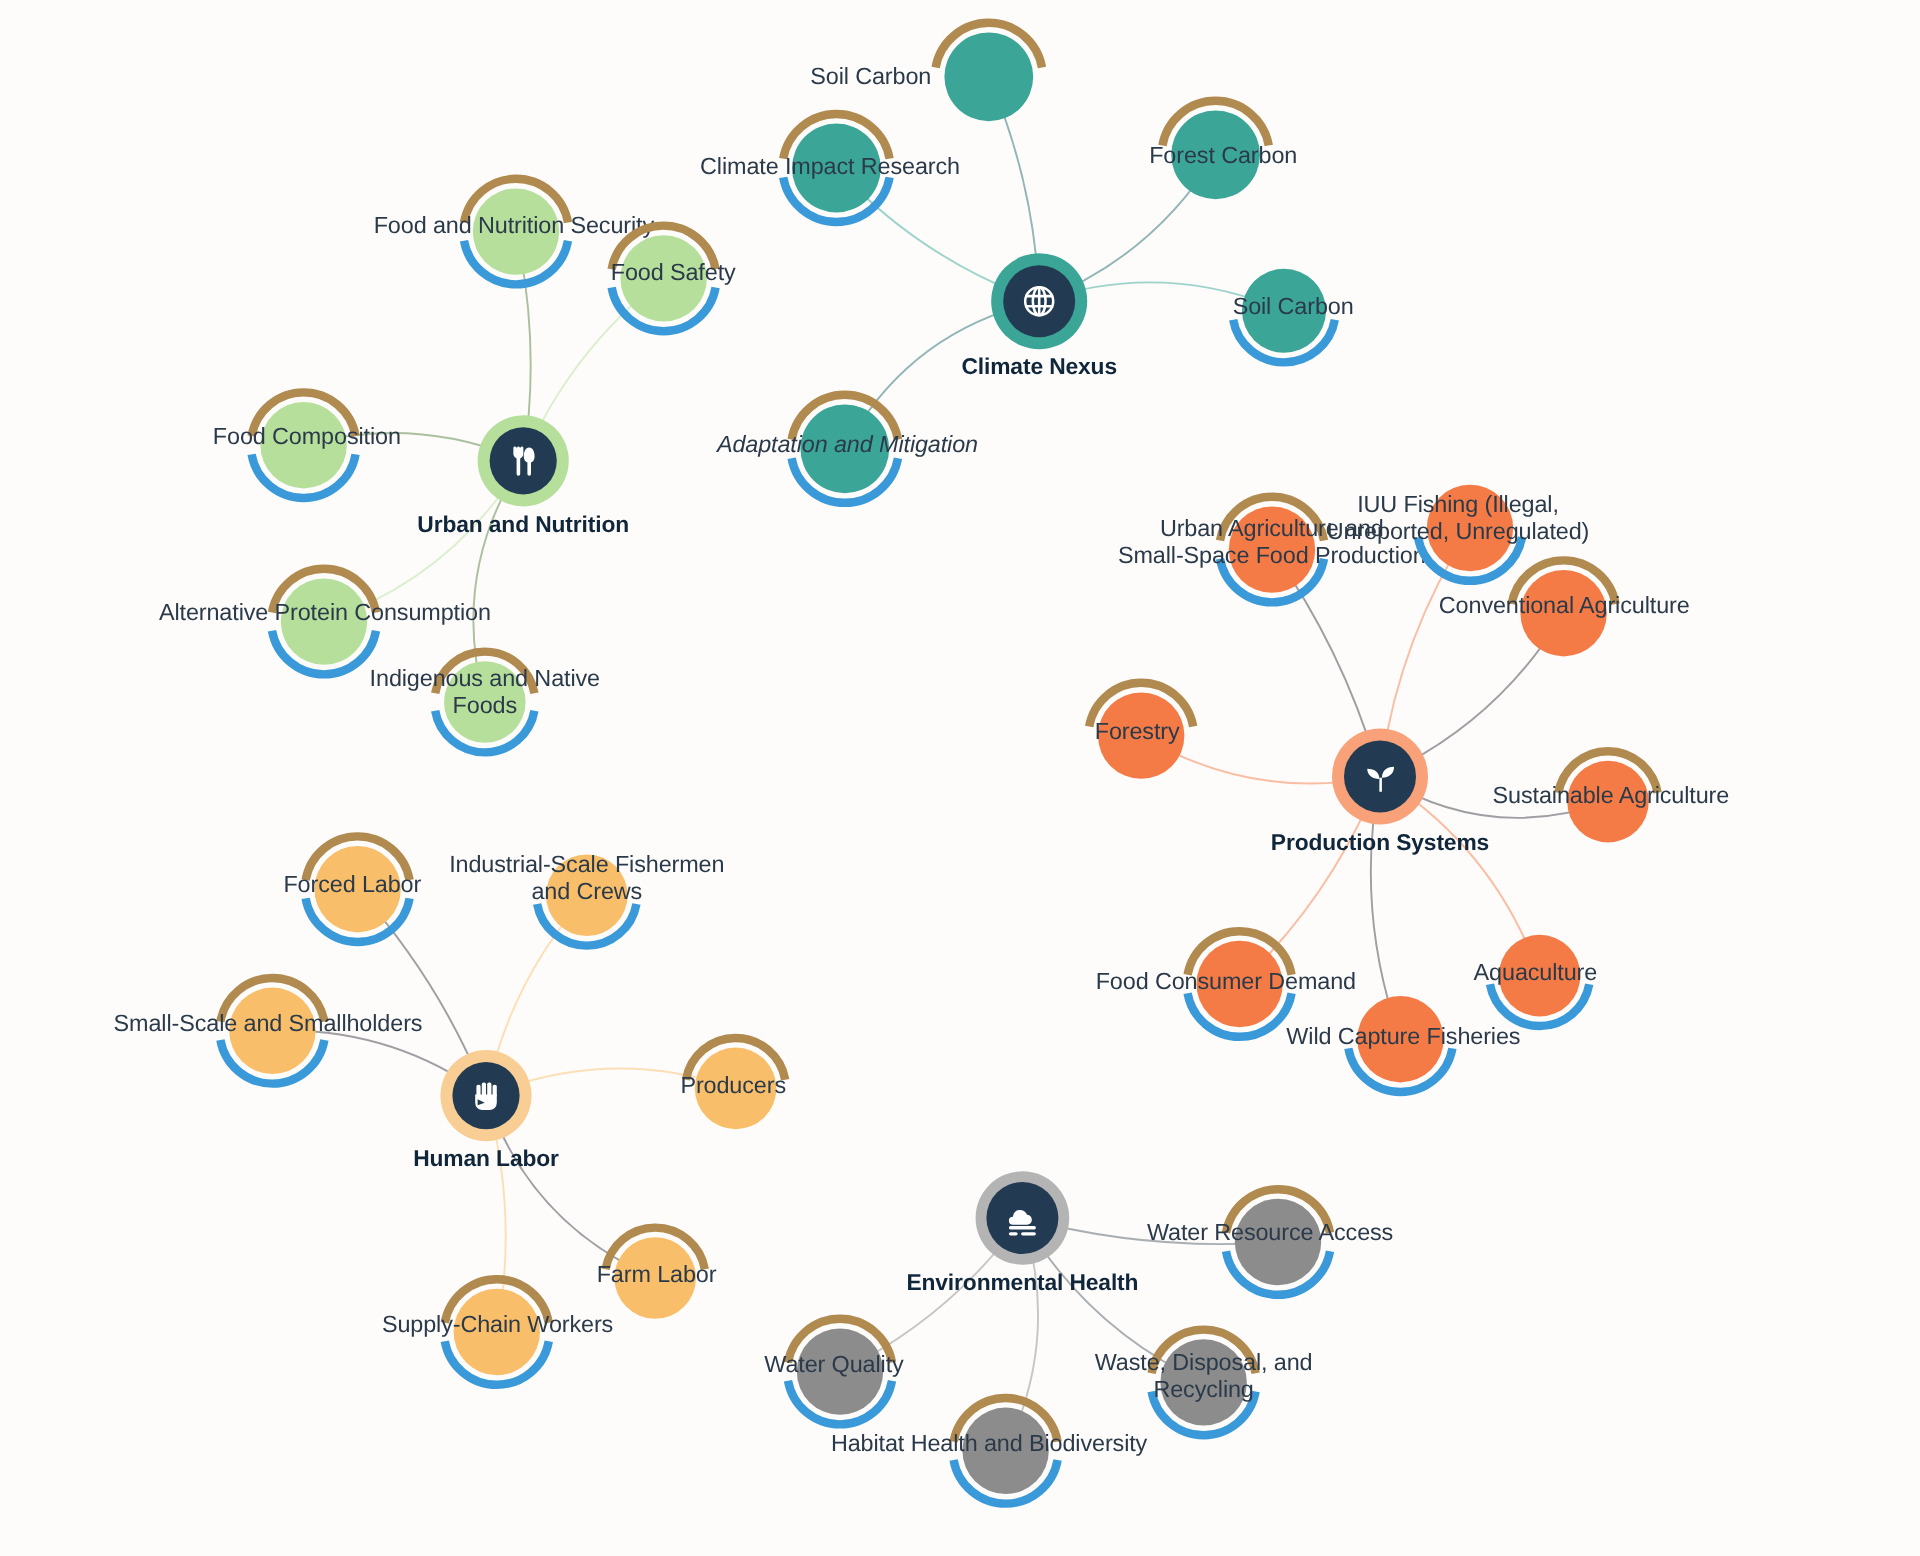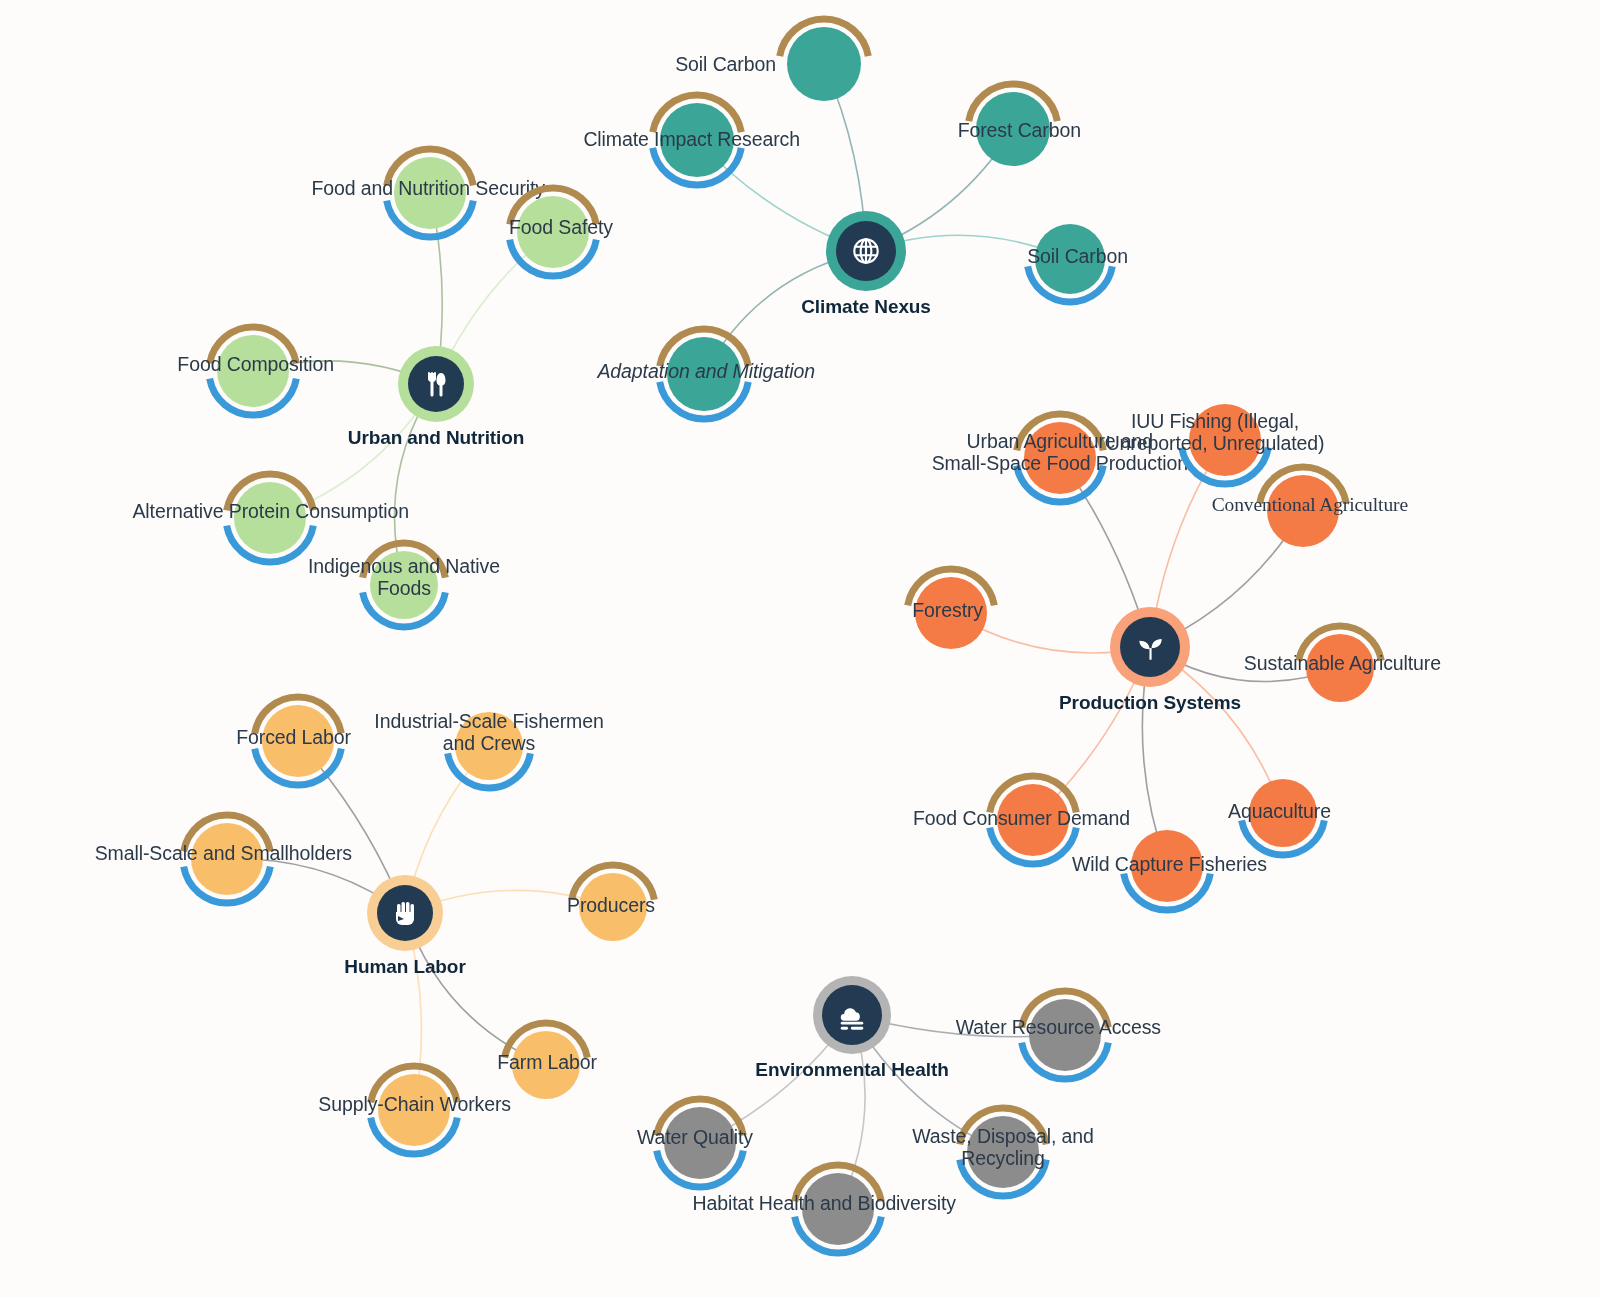"Conventional Agriculture" div.node-label { font-family: Liberation Serif, serif -> none }
